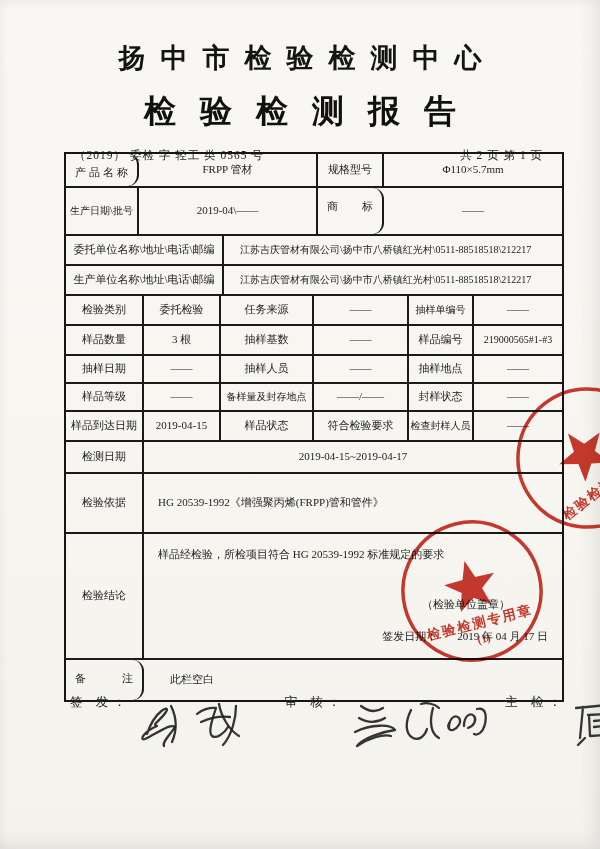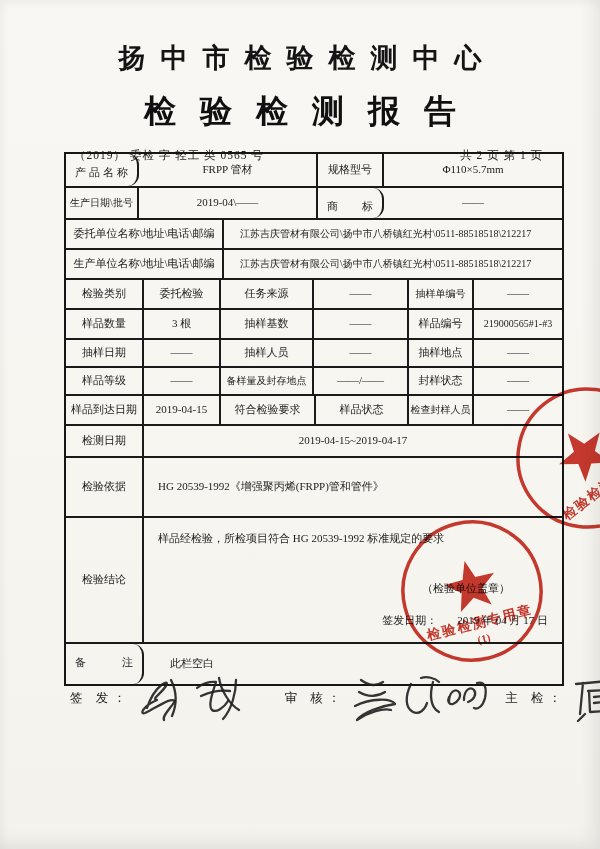"生产日期\批号" .r2 { height: 32px -> 48px }
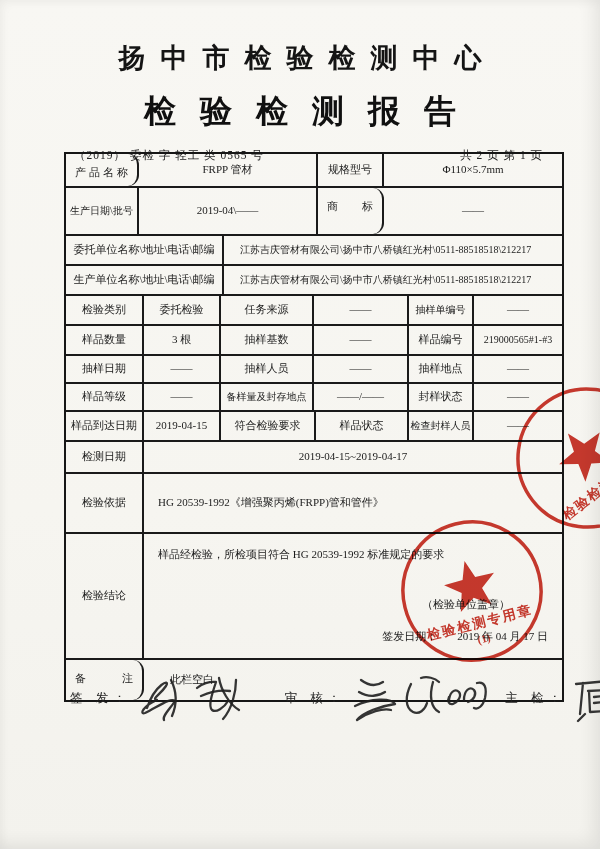"符合检验要求" div.cell { order: before "样品状态" -> after "样品状态" }
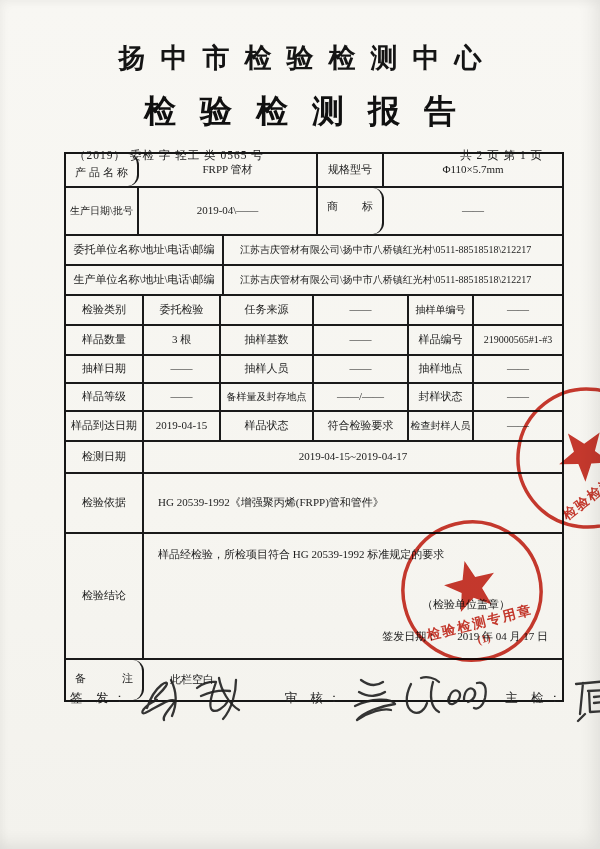"签 发：" .sign-row { align-items: center -> none; top: 668px -> 694px }
